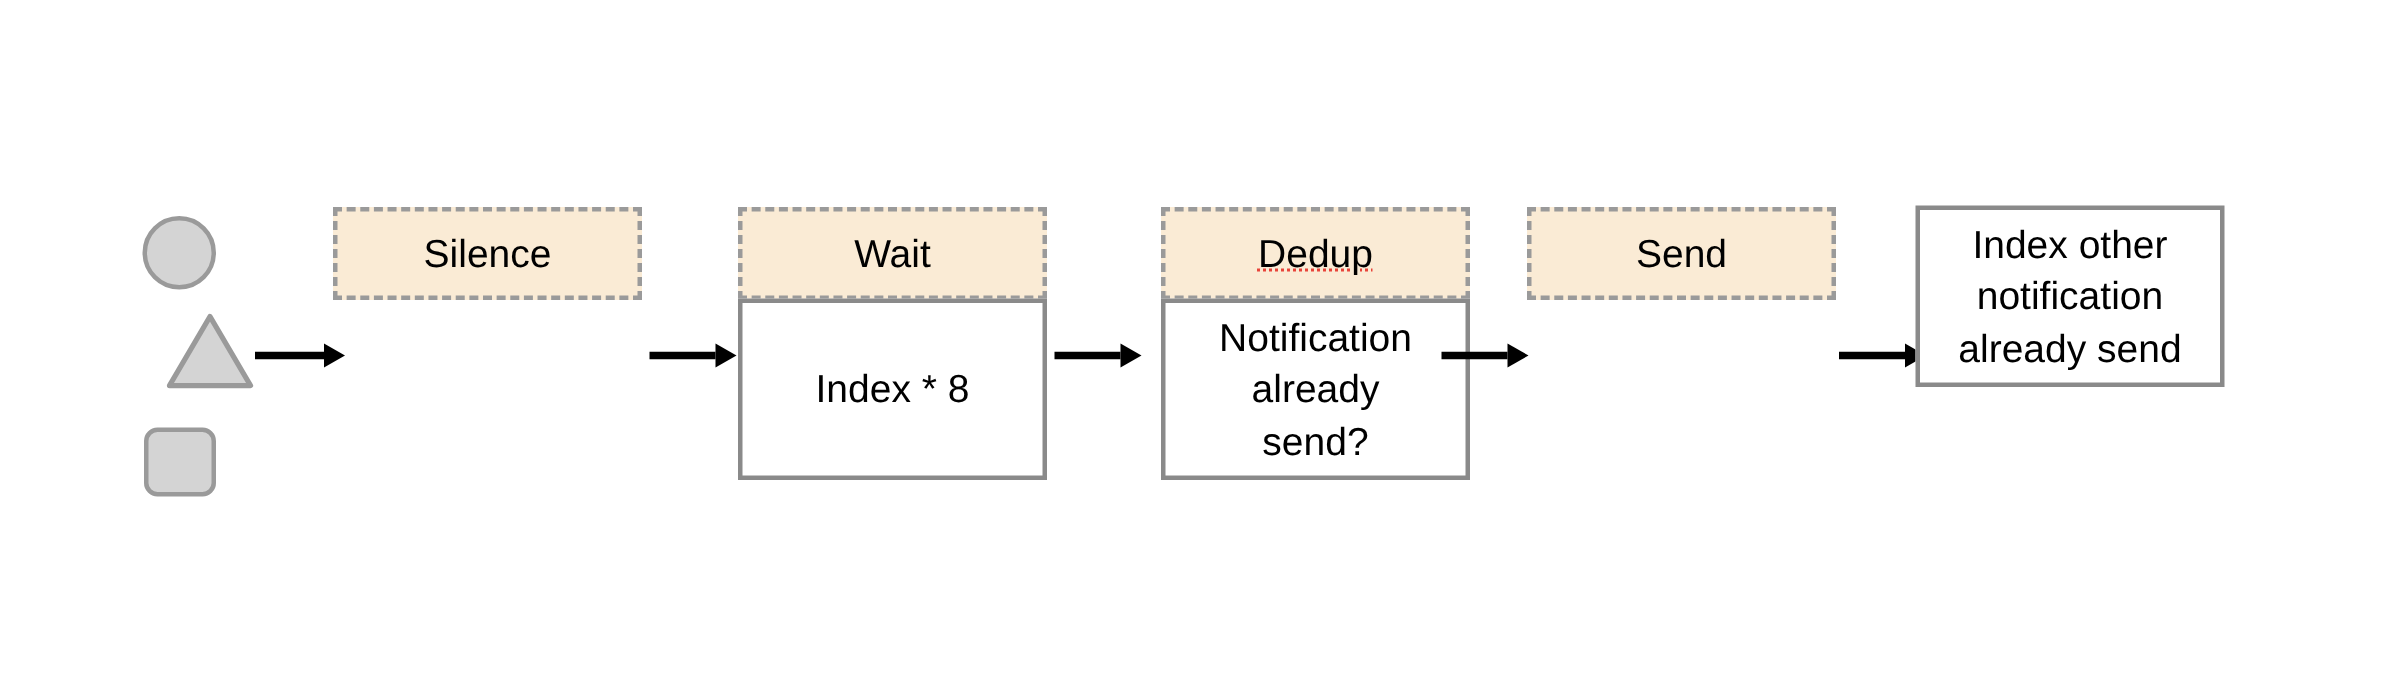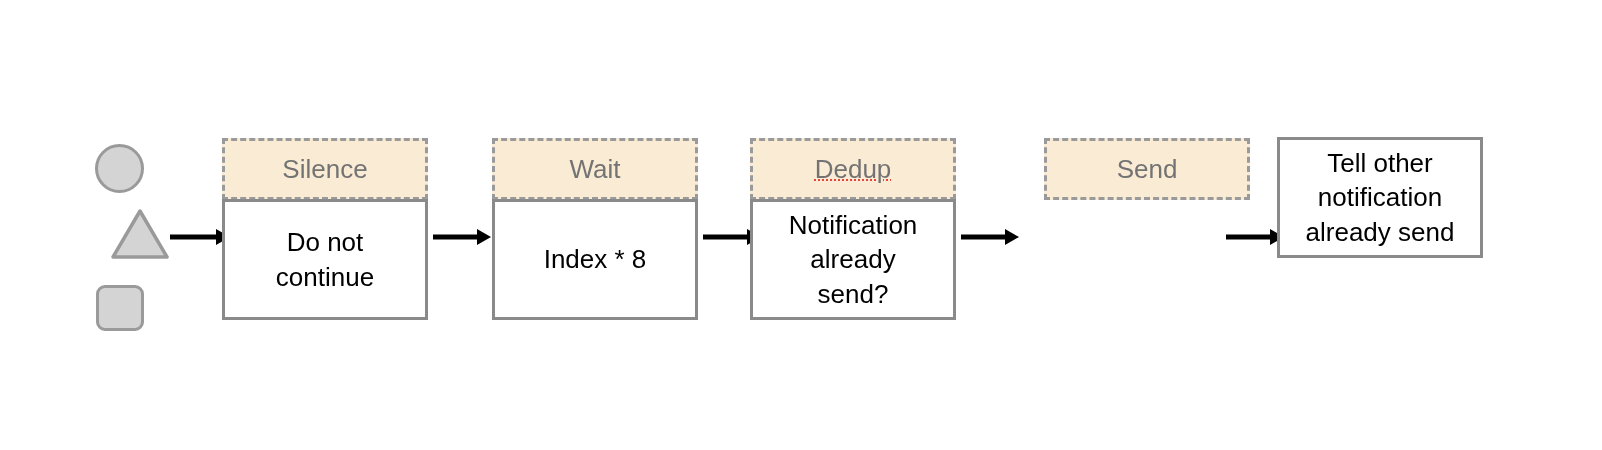"Silence" .node-header-label { color: #737373 -> #000000 }
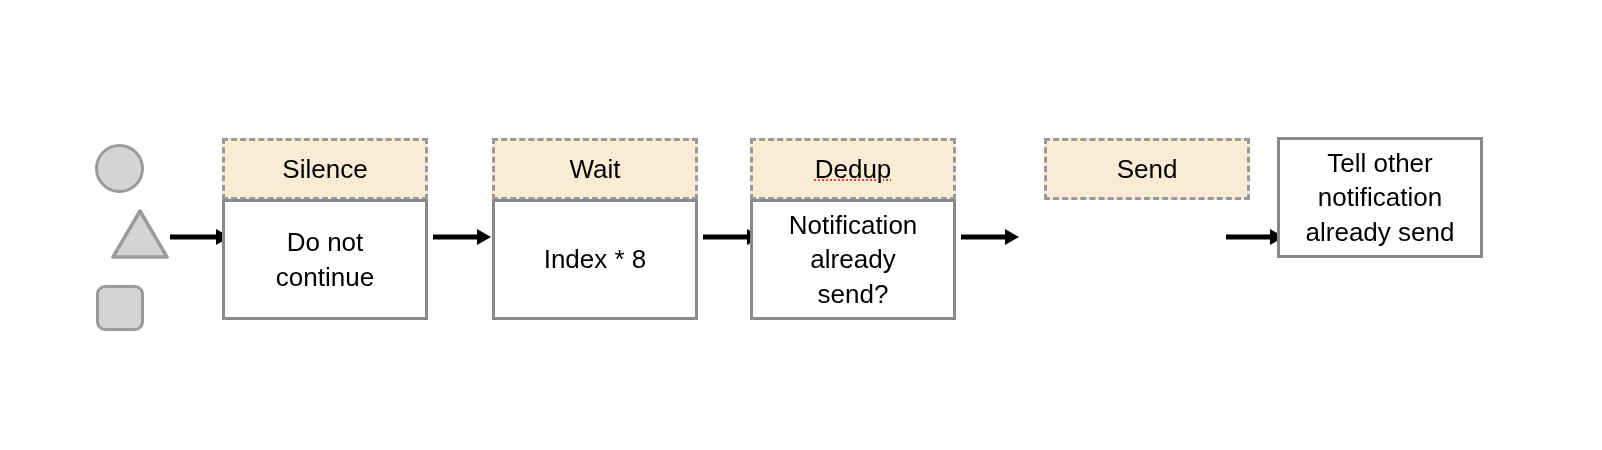"Dedup" div.node { left: 750px -> 774px }
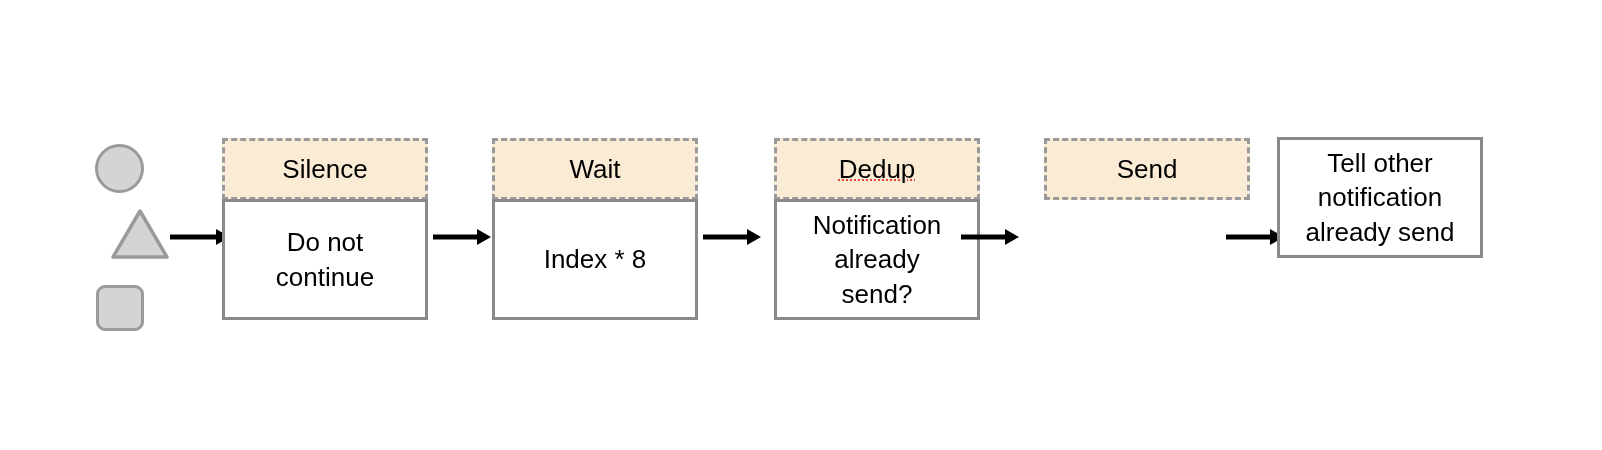"Send" div.node { left: 1044px -> 1018px }
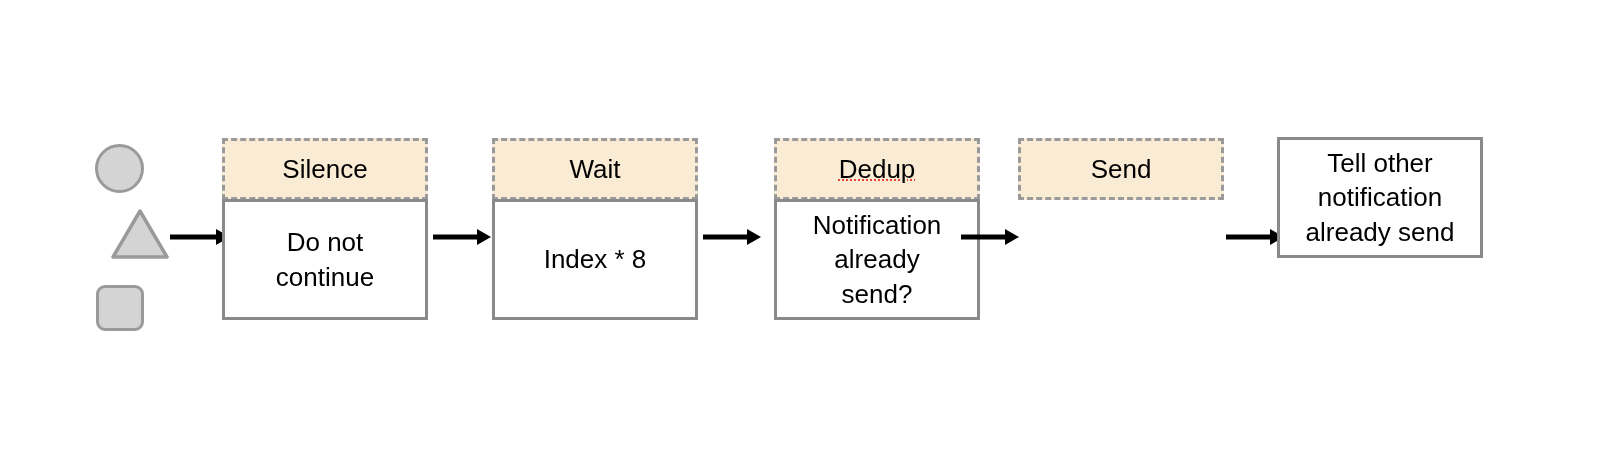"Tell other" span.node-body-label { text: Tell -> Index }
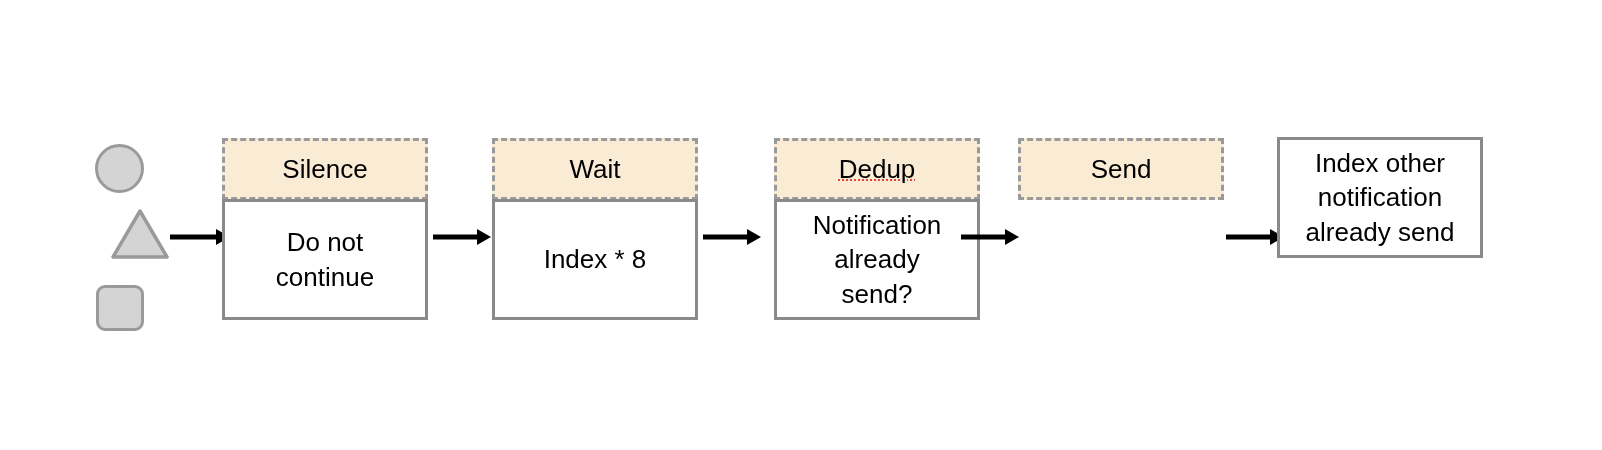"Do not" div.node-body { html: <div> <span>Do not continue</span> </div> -> none }
